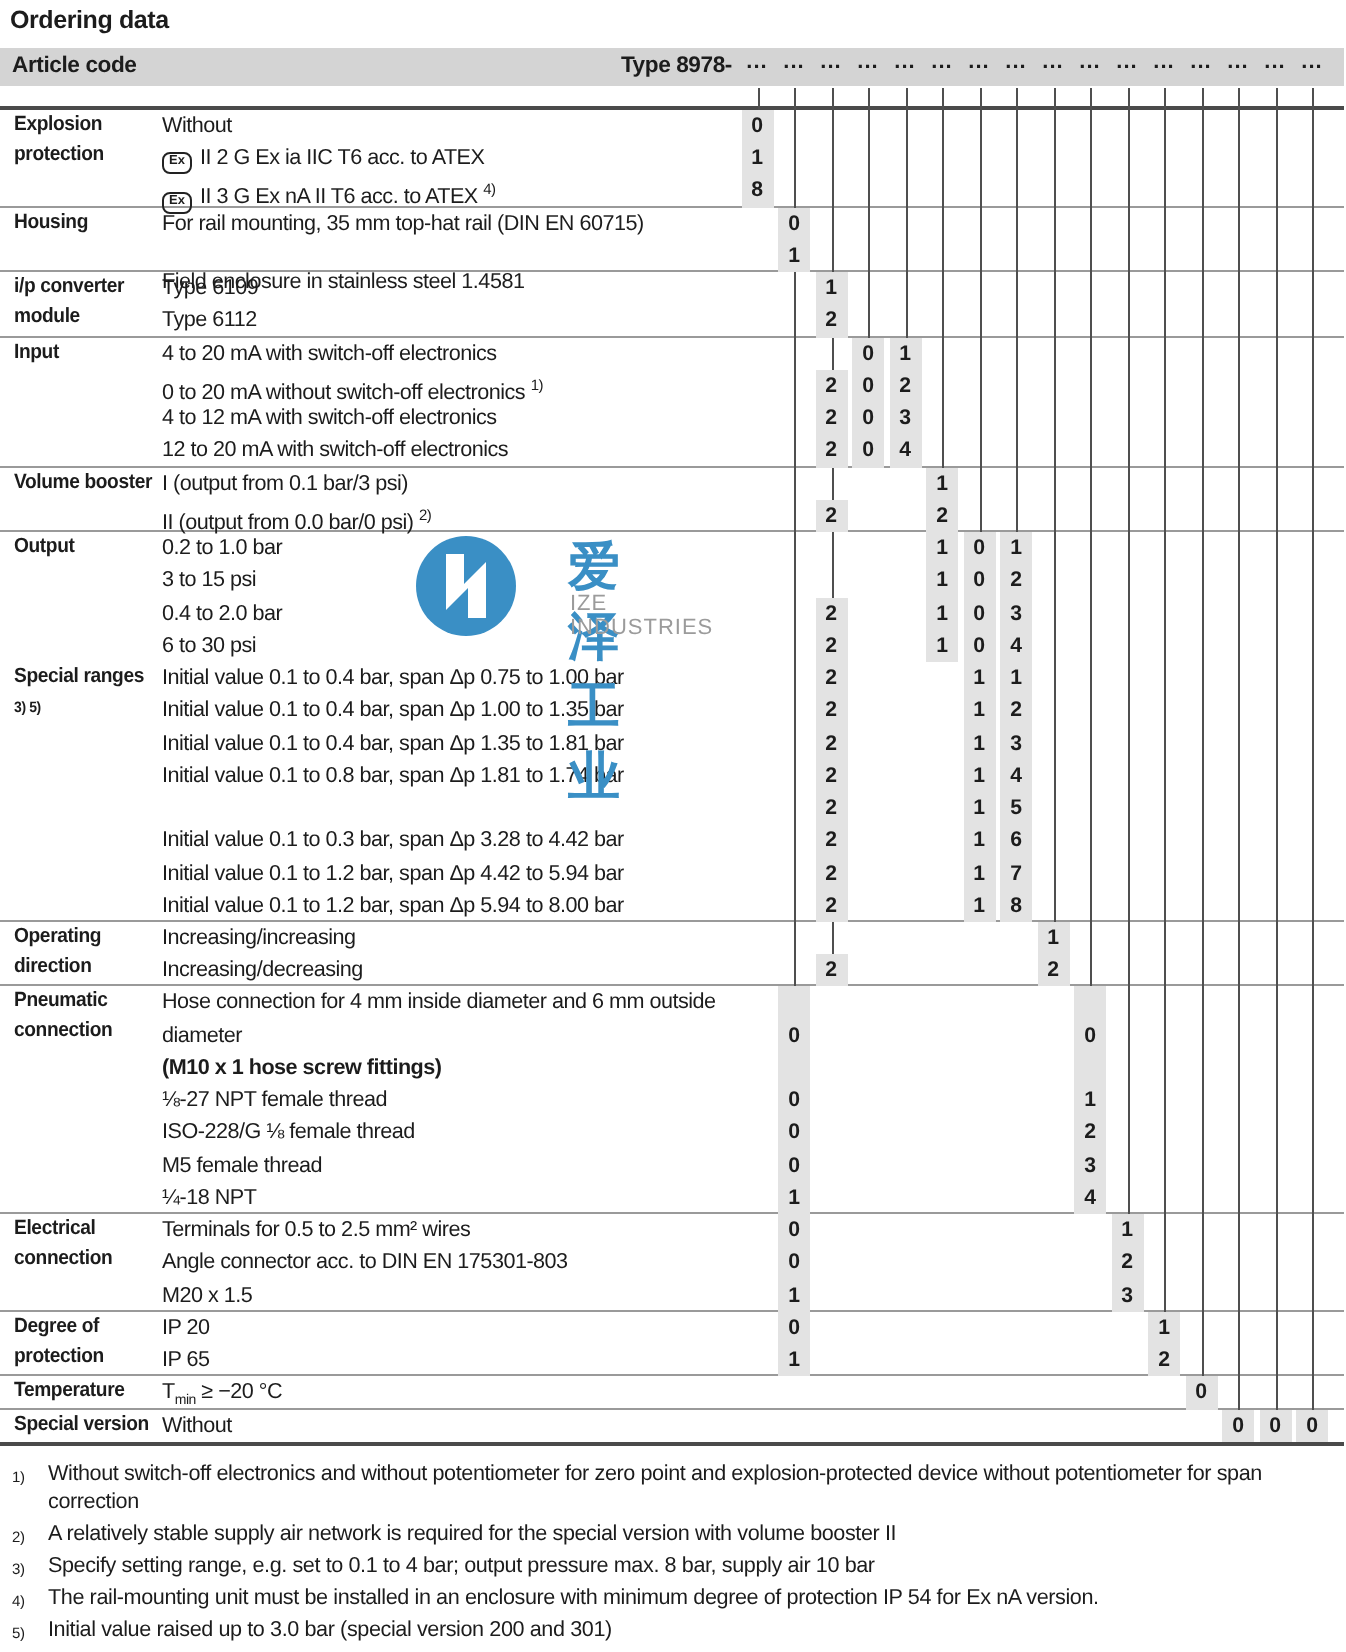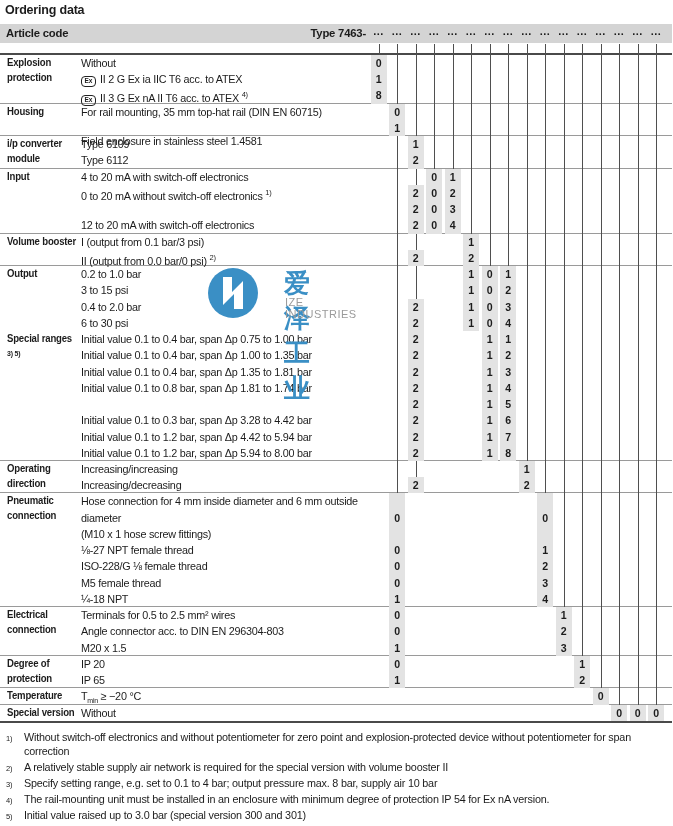"Type 7463-" span.type-label { text: 7463- -> 8978- }
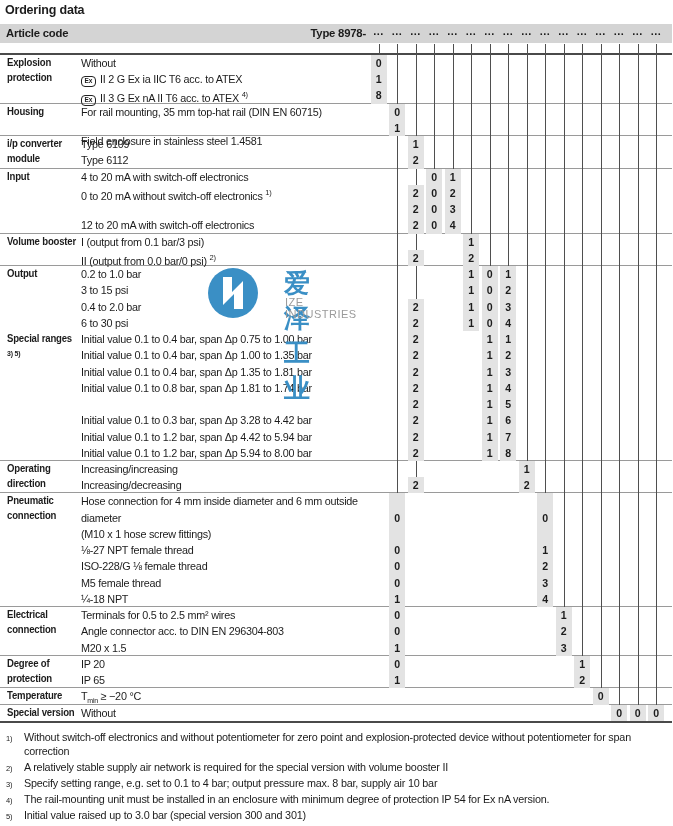"4 to 12 mA with" div.desc { html: none -> <div>4 to 12 mA with switch-off electronics</div> }
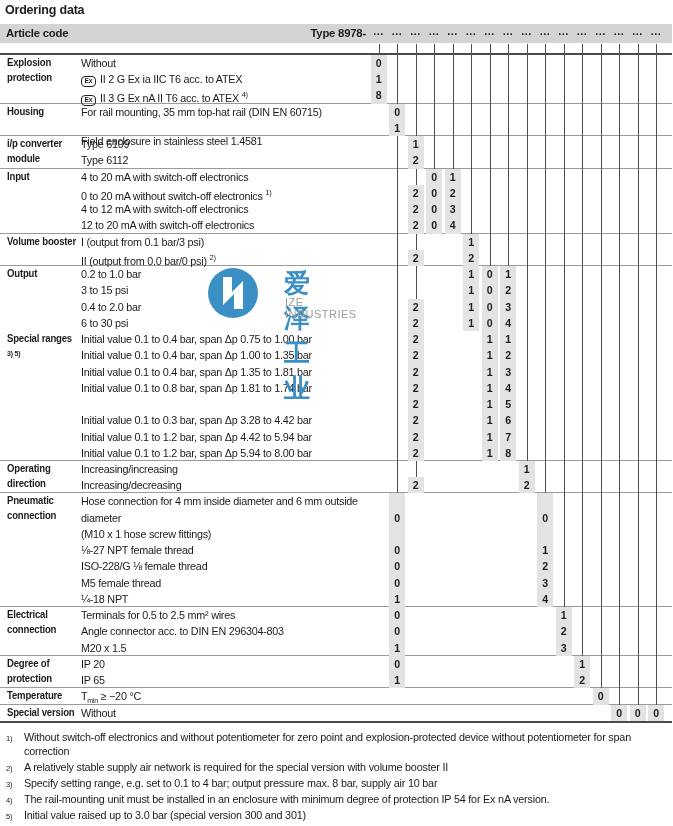"(M10 x 1 hose screw" div.desc { font-weight: none -> bold }
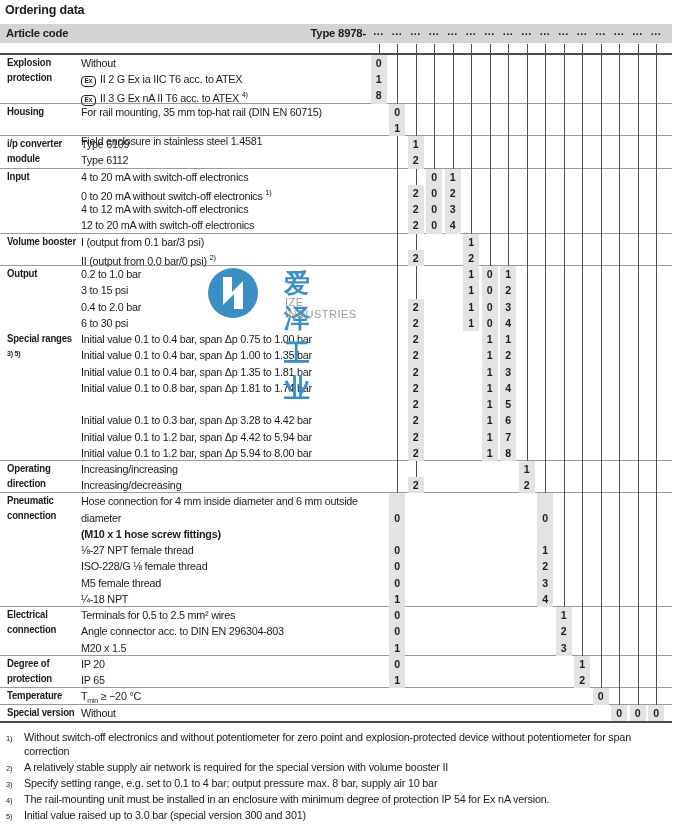"Angle connector acc. to DIN" div.desc { text: 296304-803 -> 175301-803 }
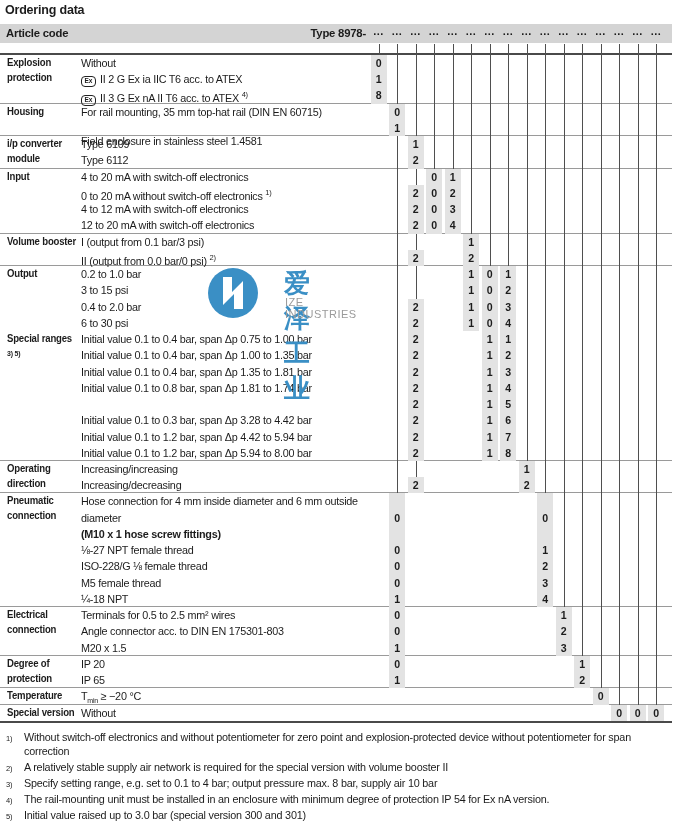"Initial value raised up to" span { text: 300 -> 200 }
